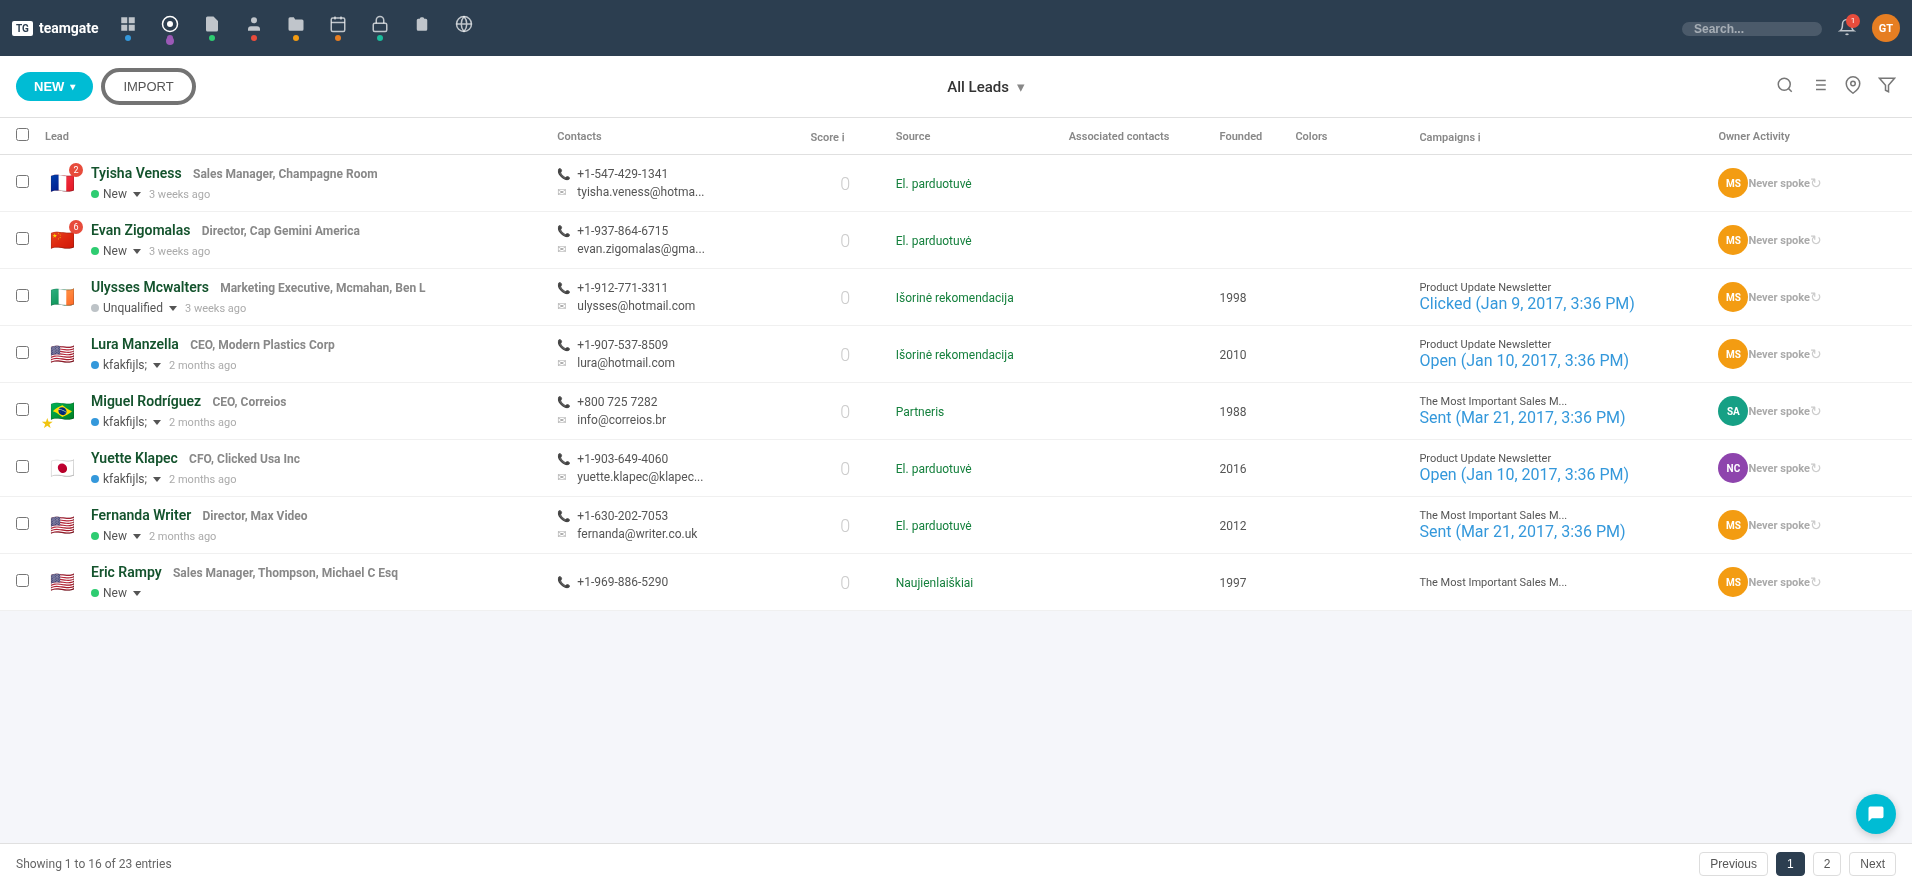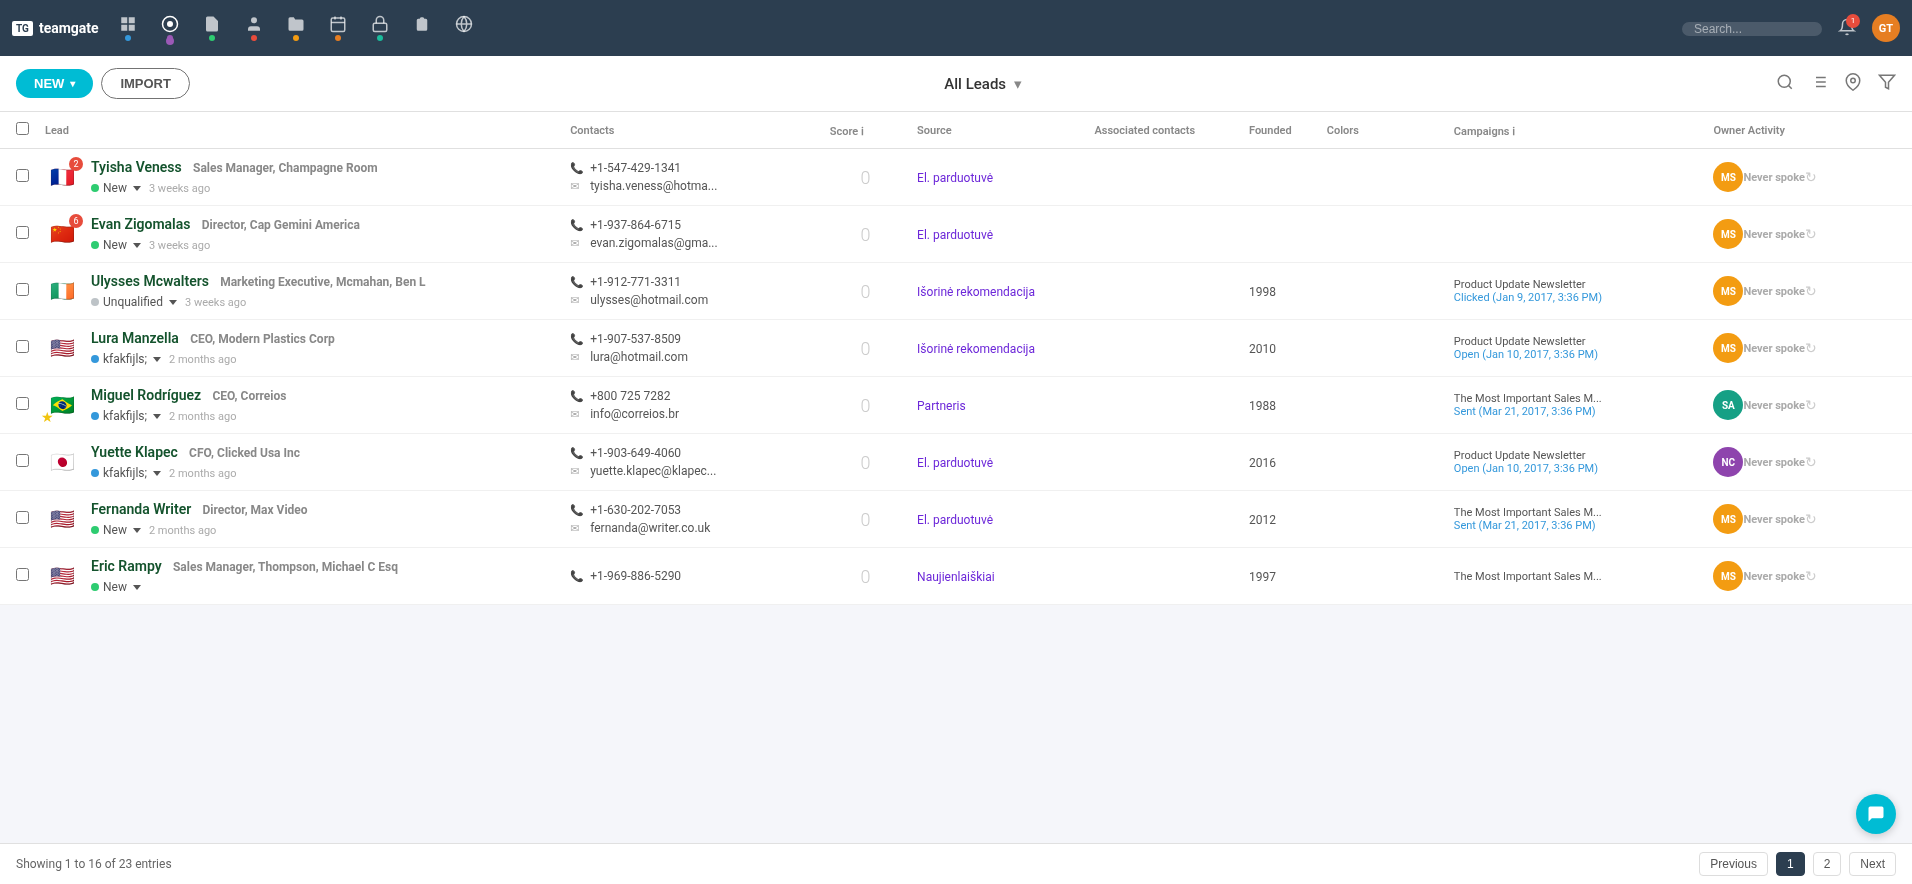"Search..." .search-bar-top { font-weight: none -> bold }
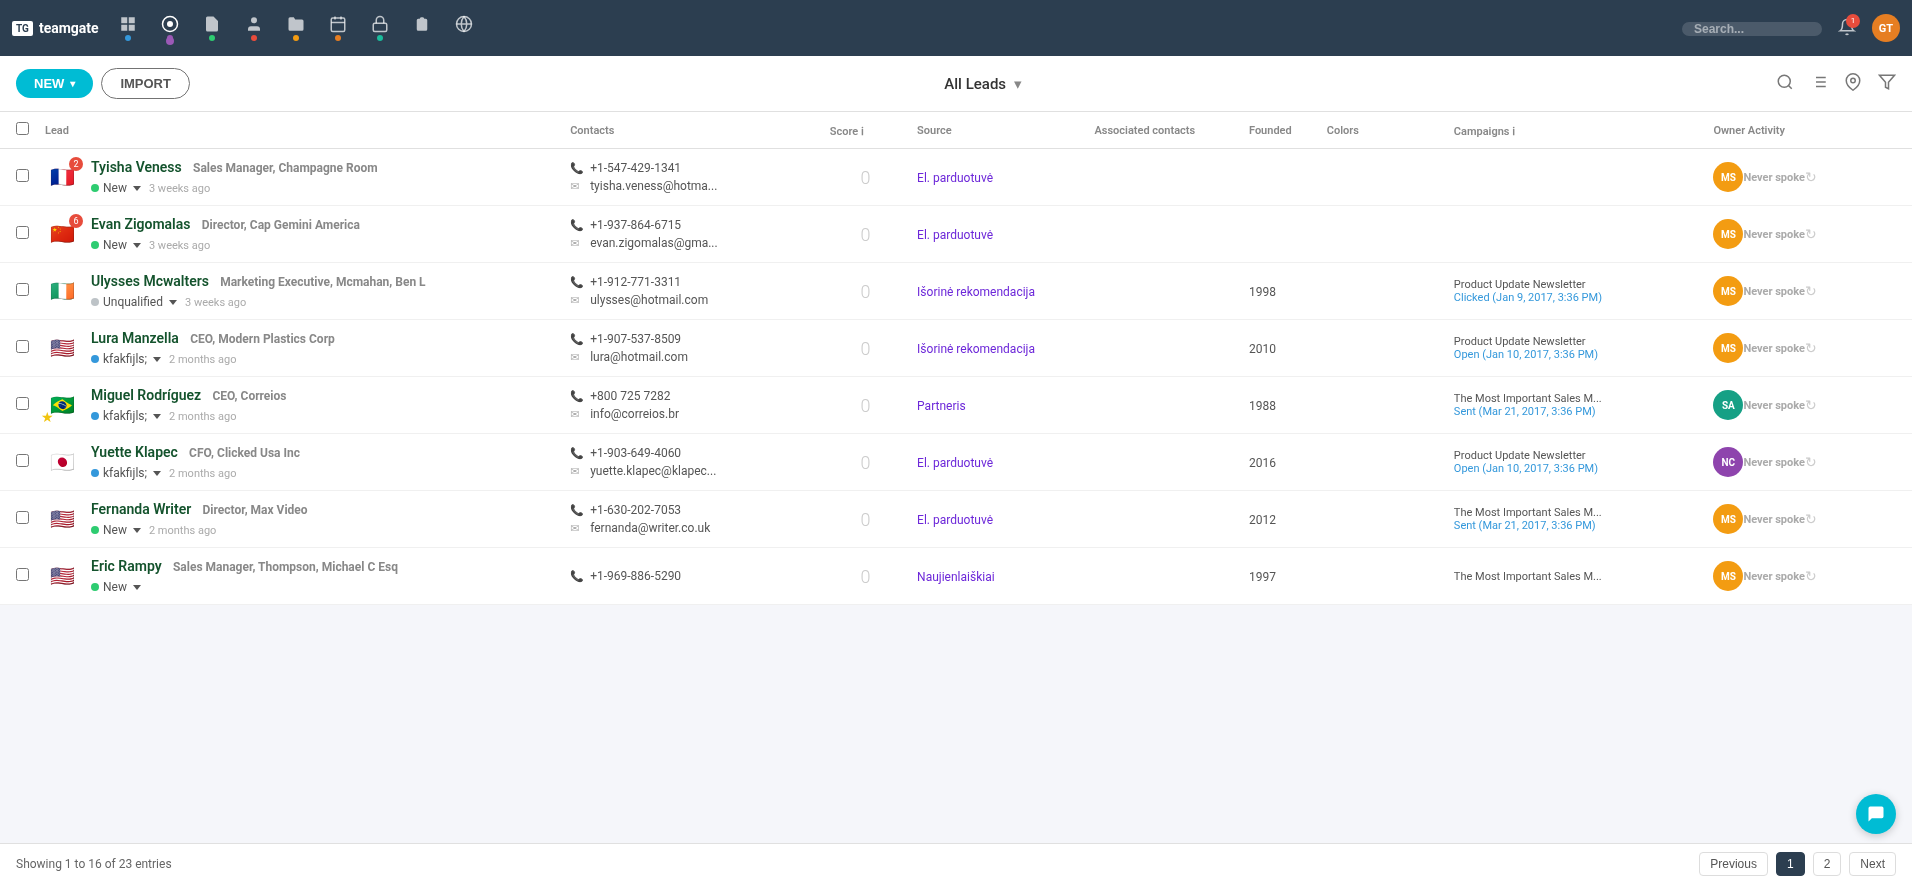"IMPORT" .btn-import { border: 1px solid #737373 -> 4px solid #737373; font-weight: 700 -> 400 }
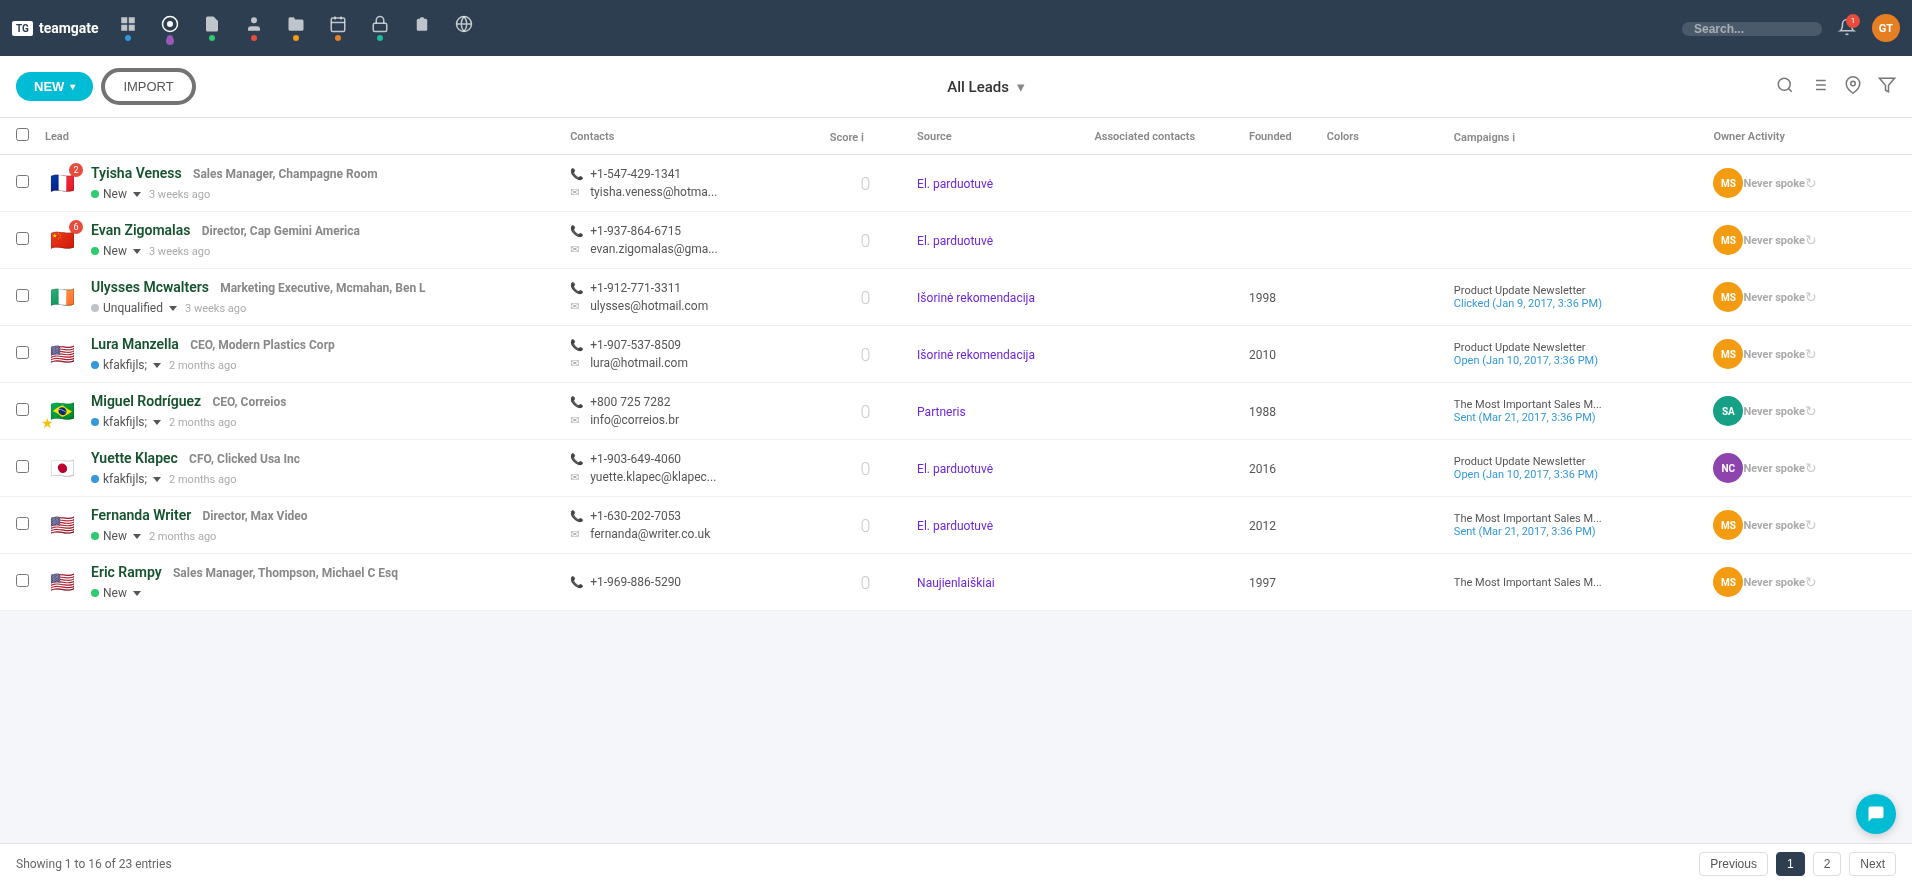"El. parduotuvė" .source-cell { color: #6d28d9 -> #15803d }
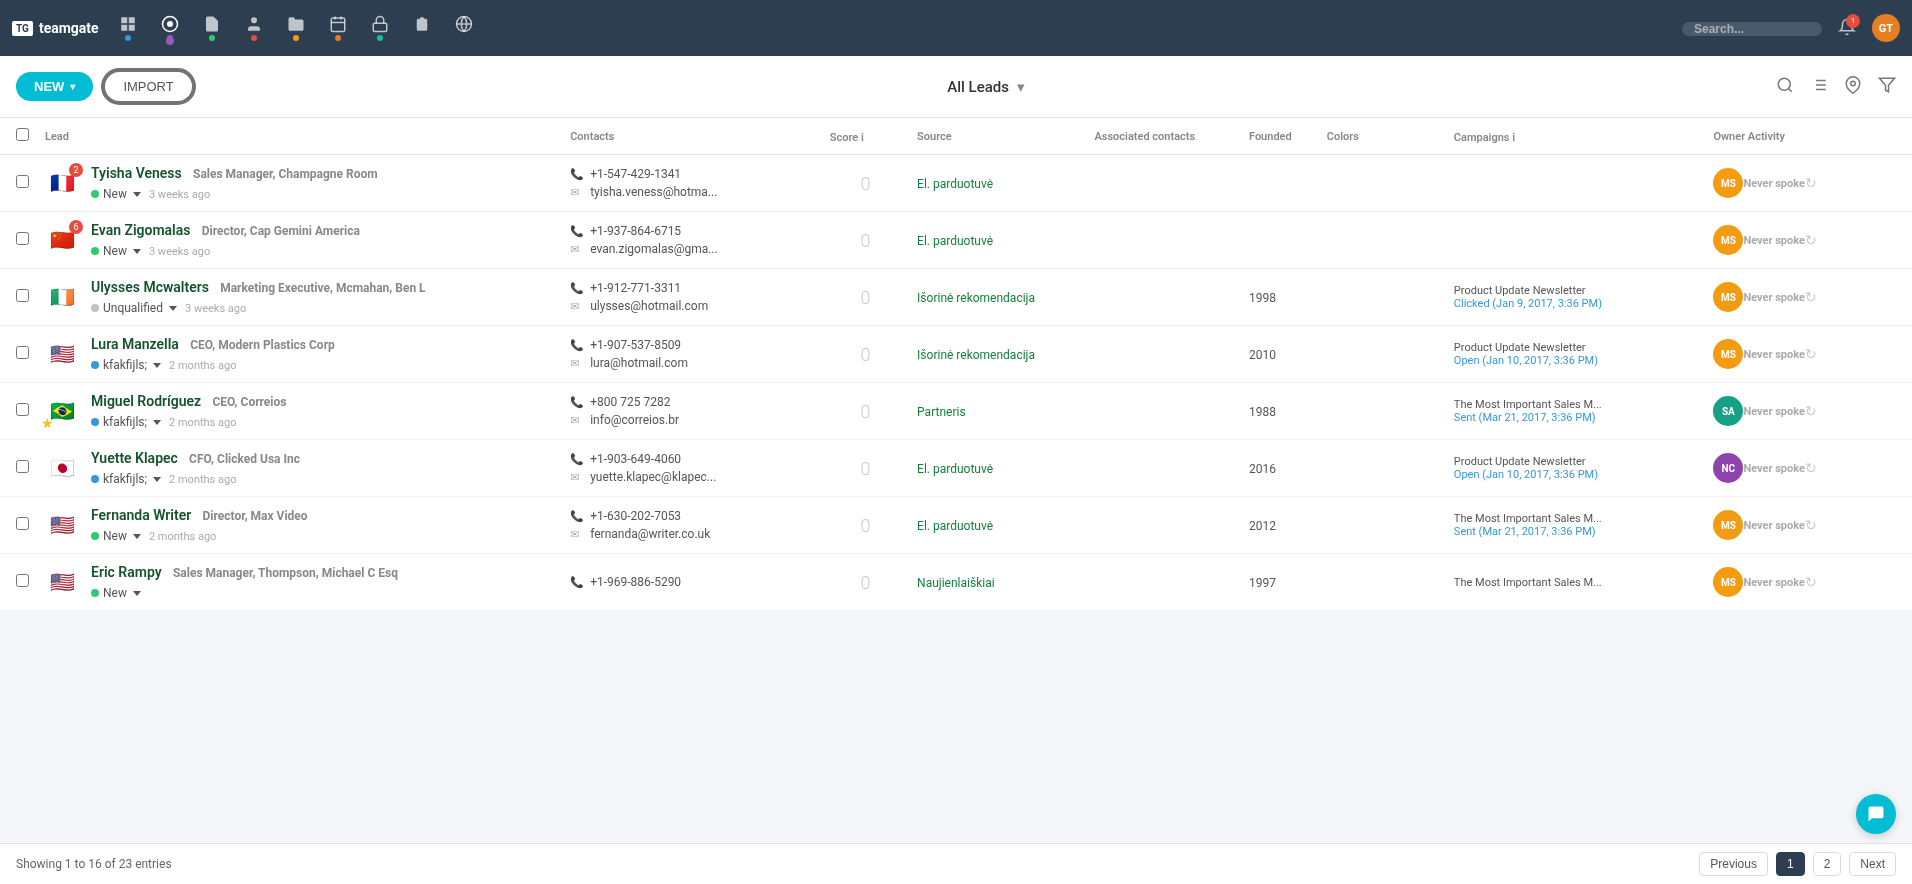"Clicked (Jan 9, 2017, 3:36" .campaign-action { font-size: 11px -> 16px }
